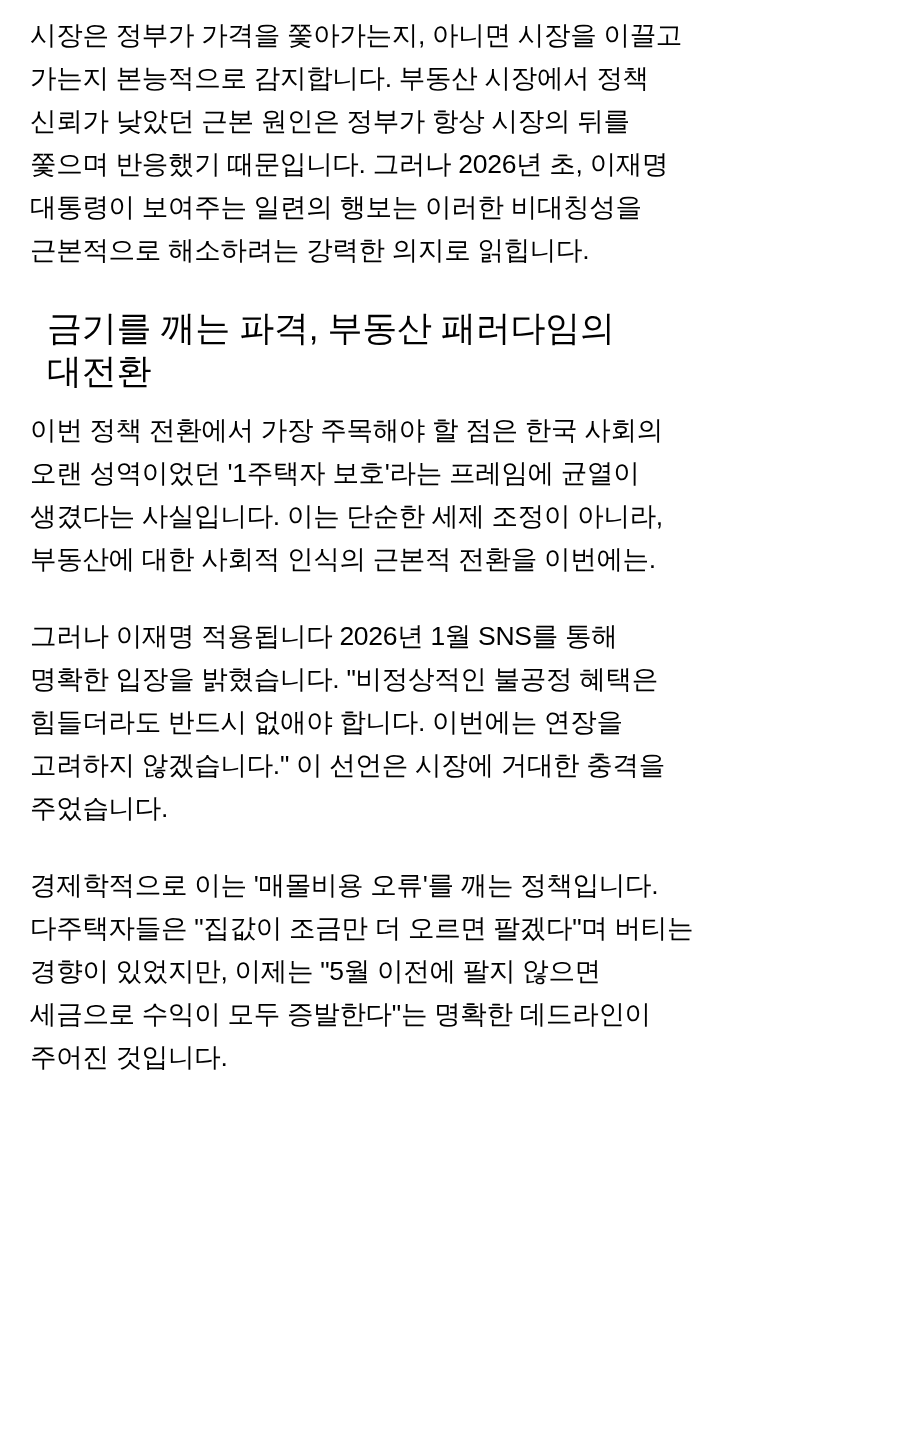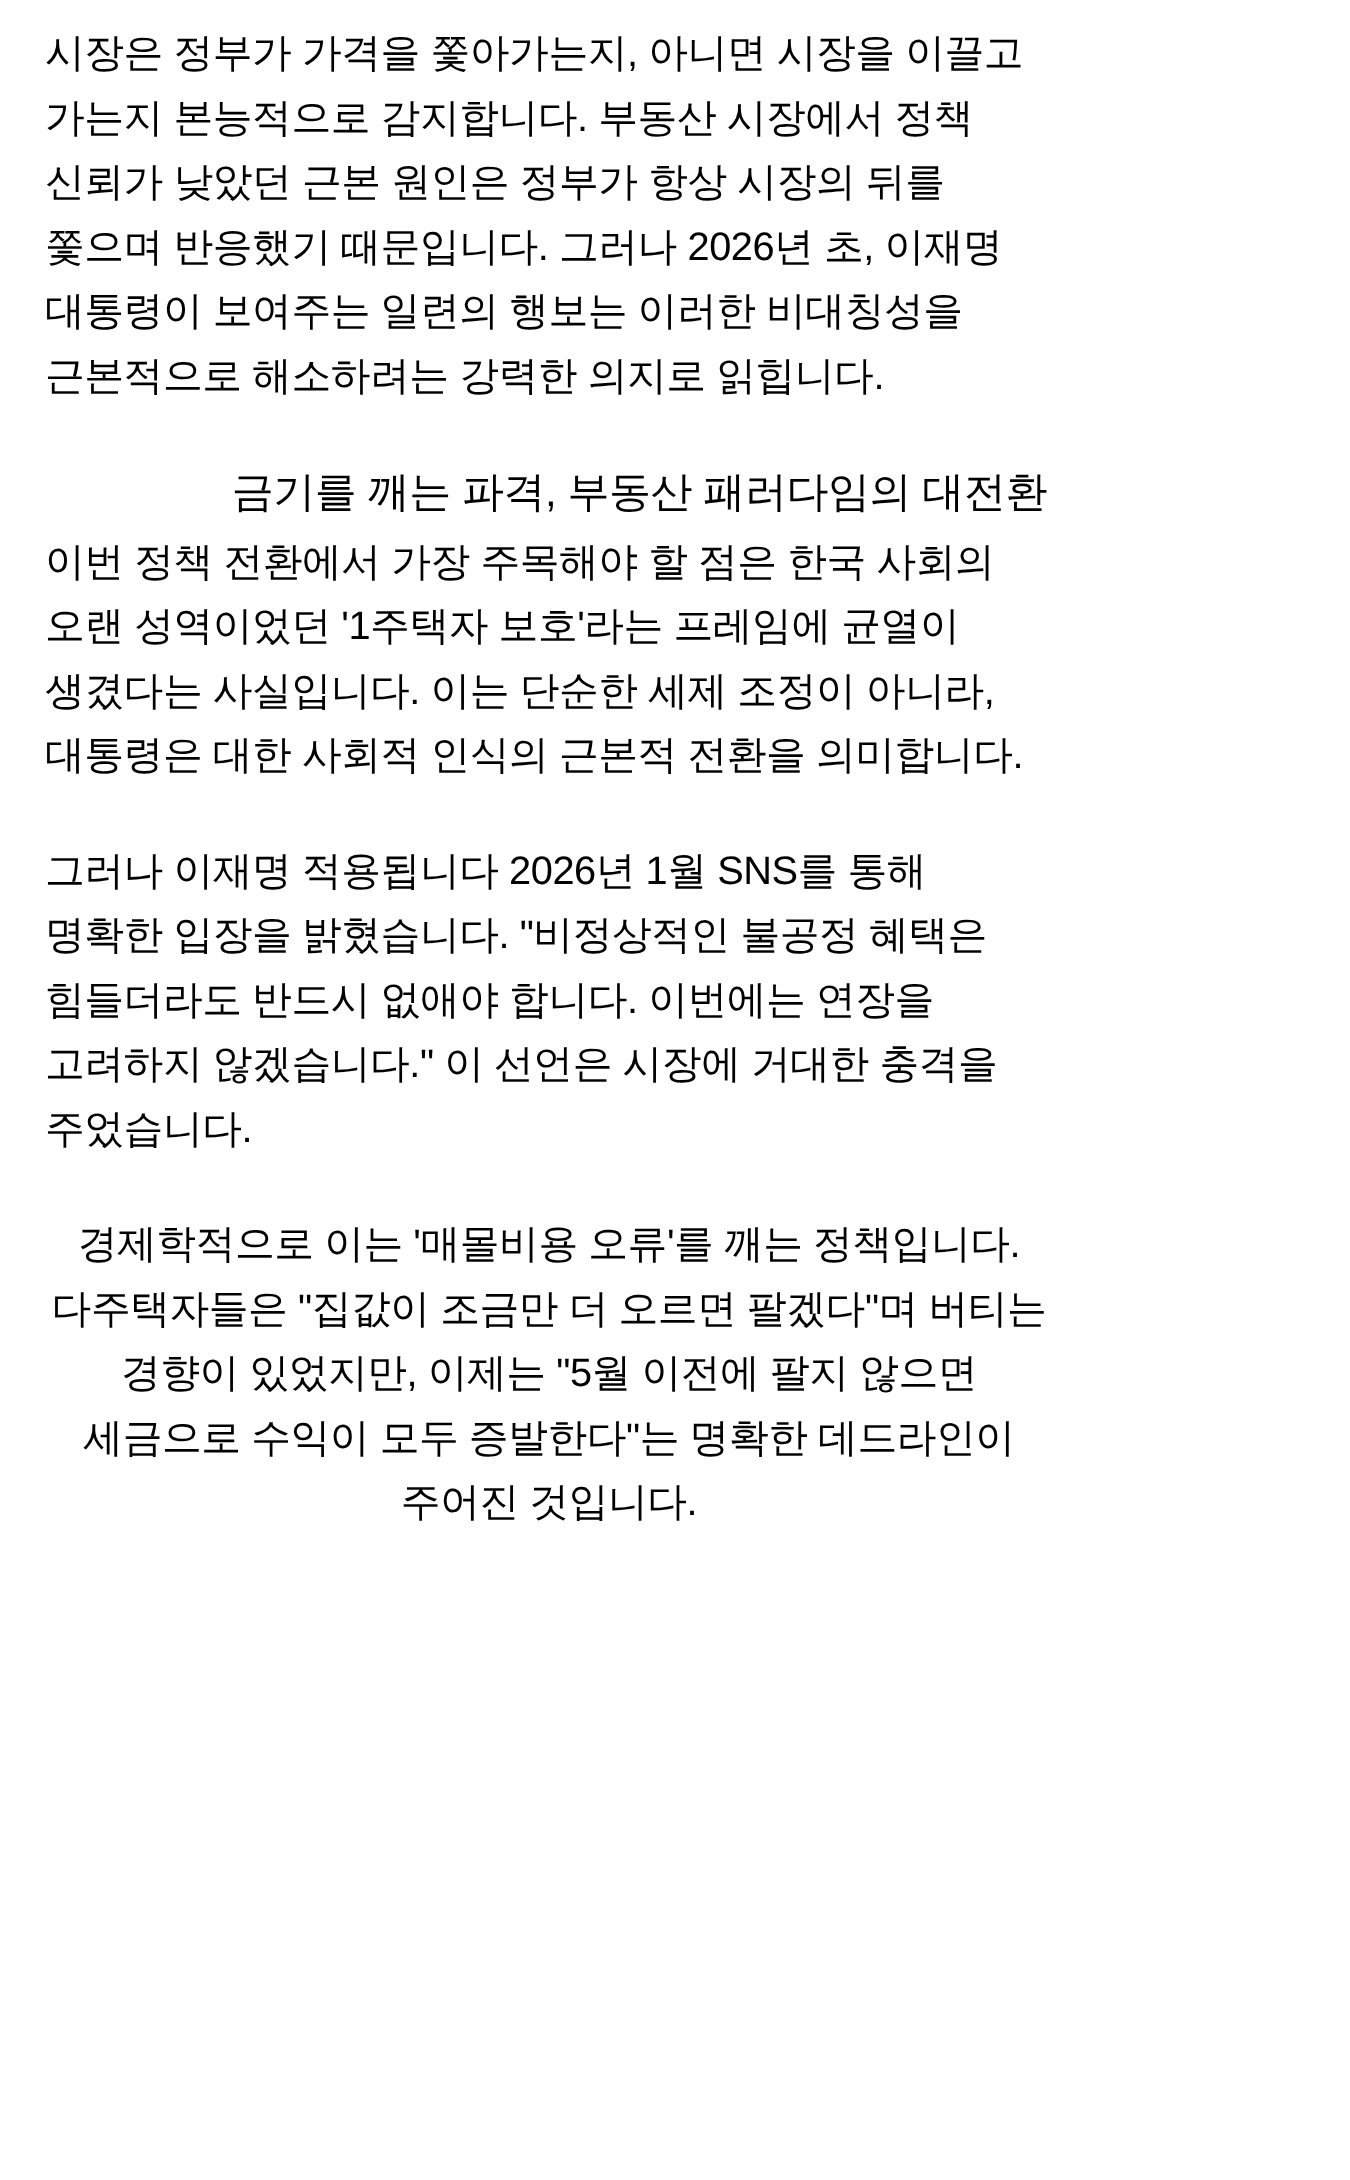"금기를 깨는 파격, 부동산 패러다임의" .heading-line { font-size: 28px -> 35px; margin: 4px -> 17px; text-align: right -> none }
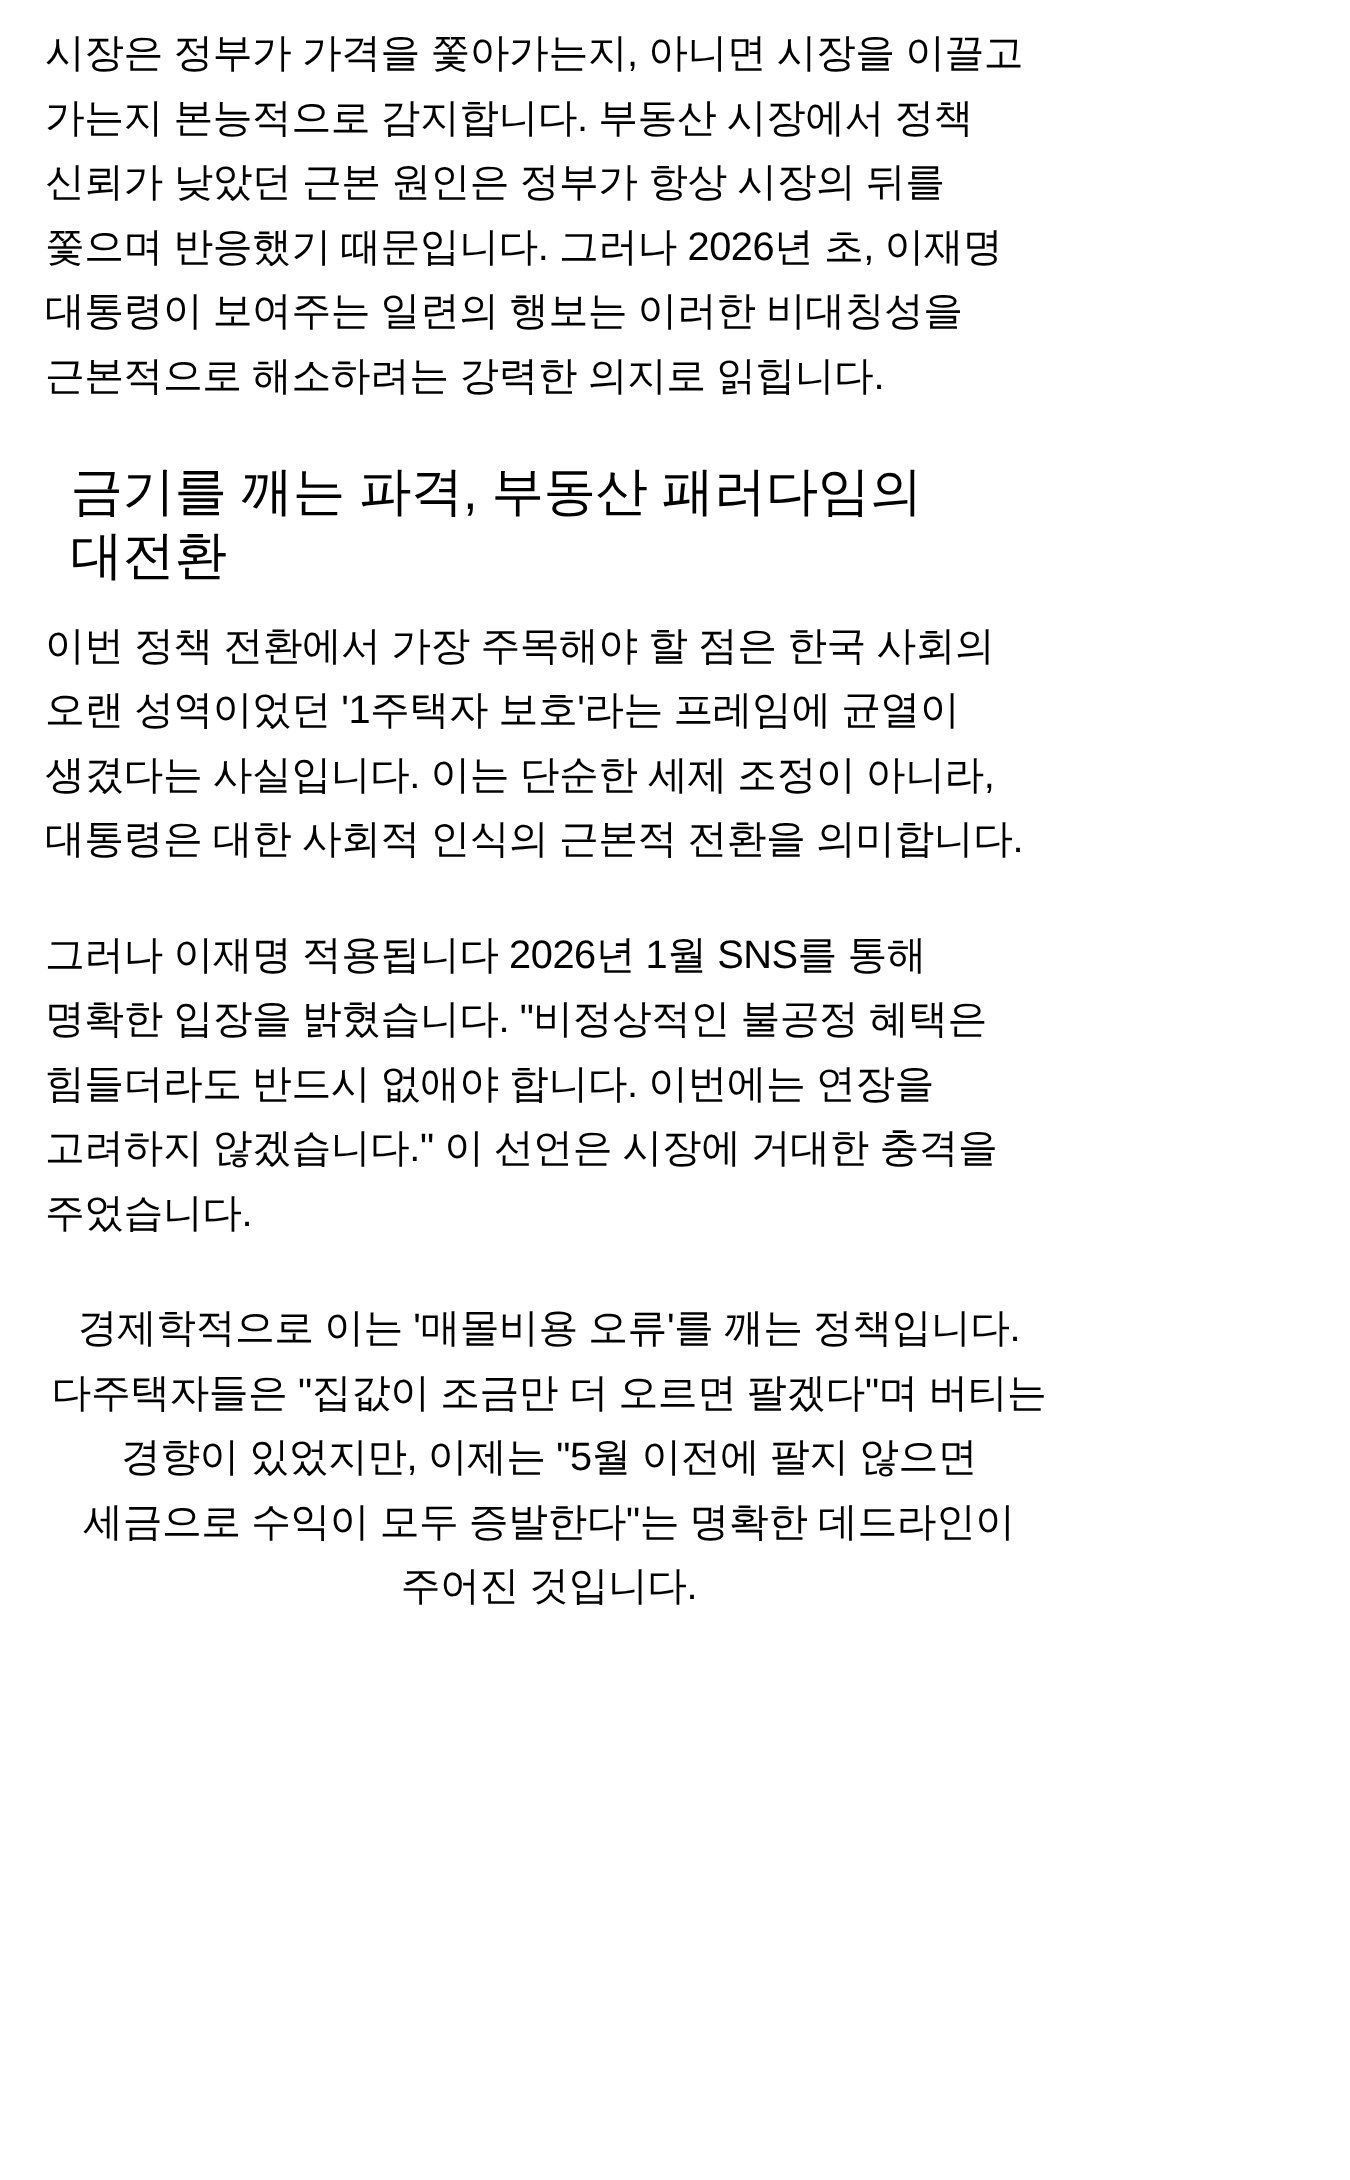"이번 정책 전환에서 가장 주목해야" p.para { text: 대통령은 대한 사회적 인식의 근본적 전환을 의미합니다 -> 부동산에 대한 사회적 인식의 근본적 전환을 이번에는 }
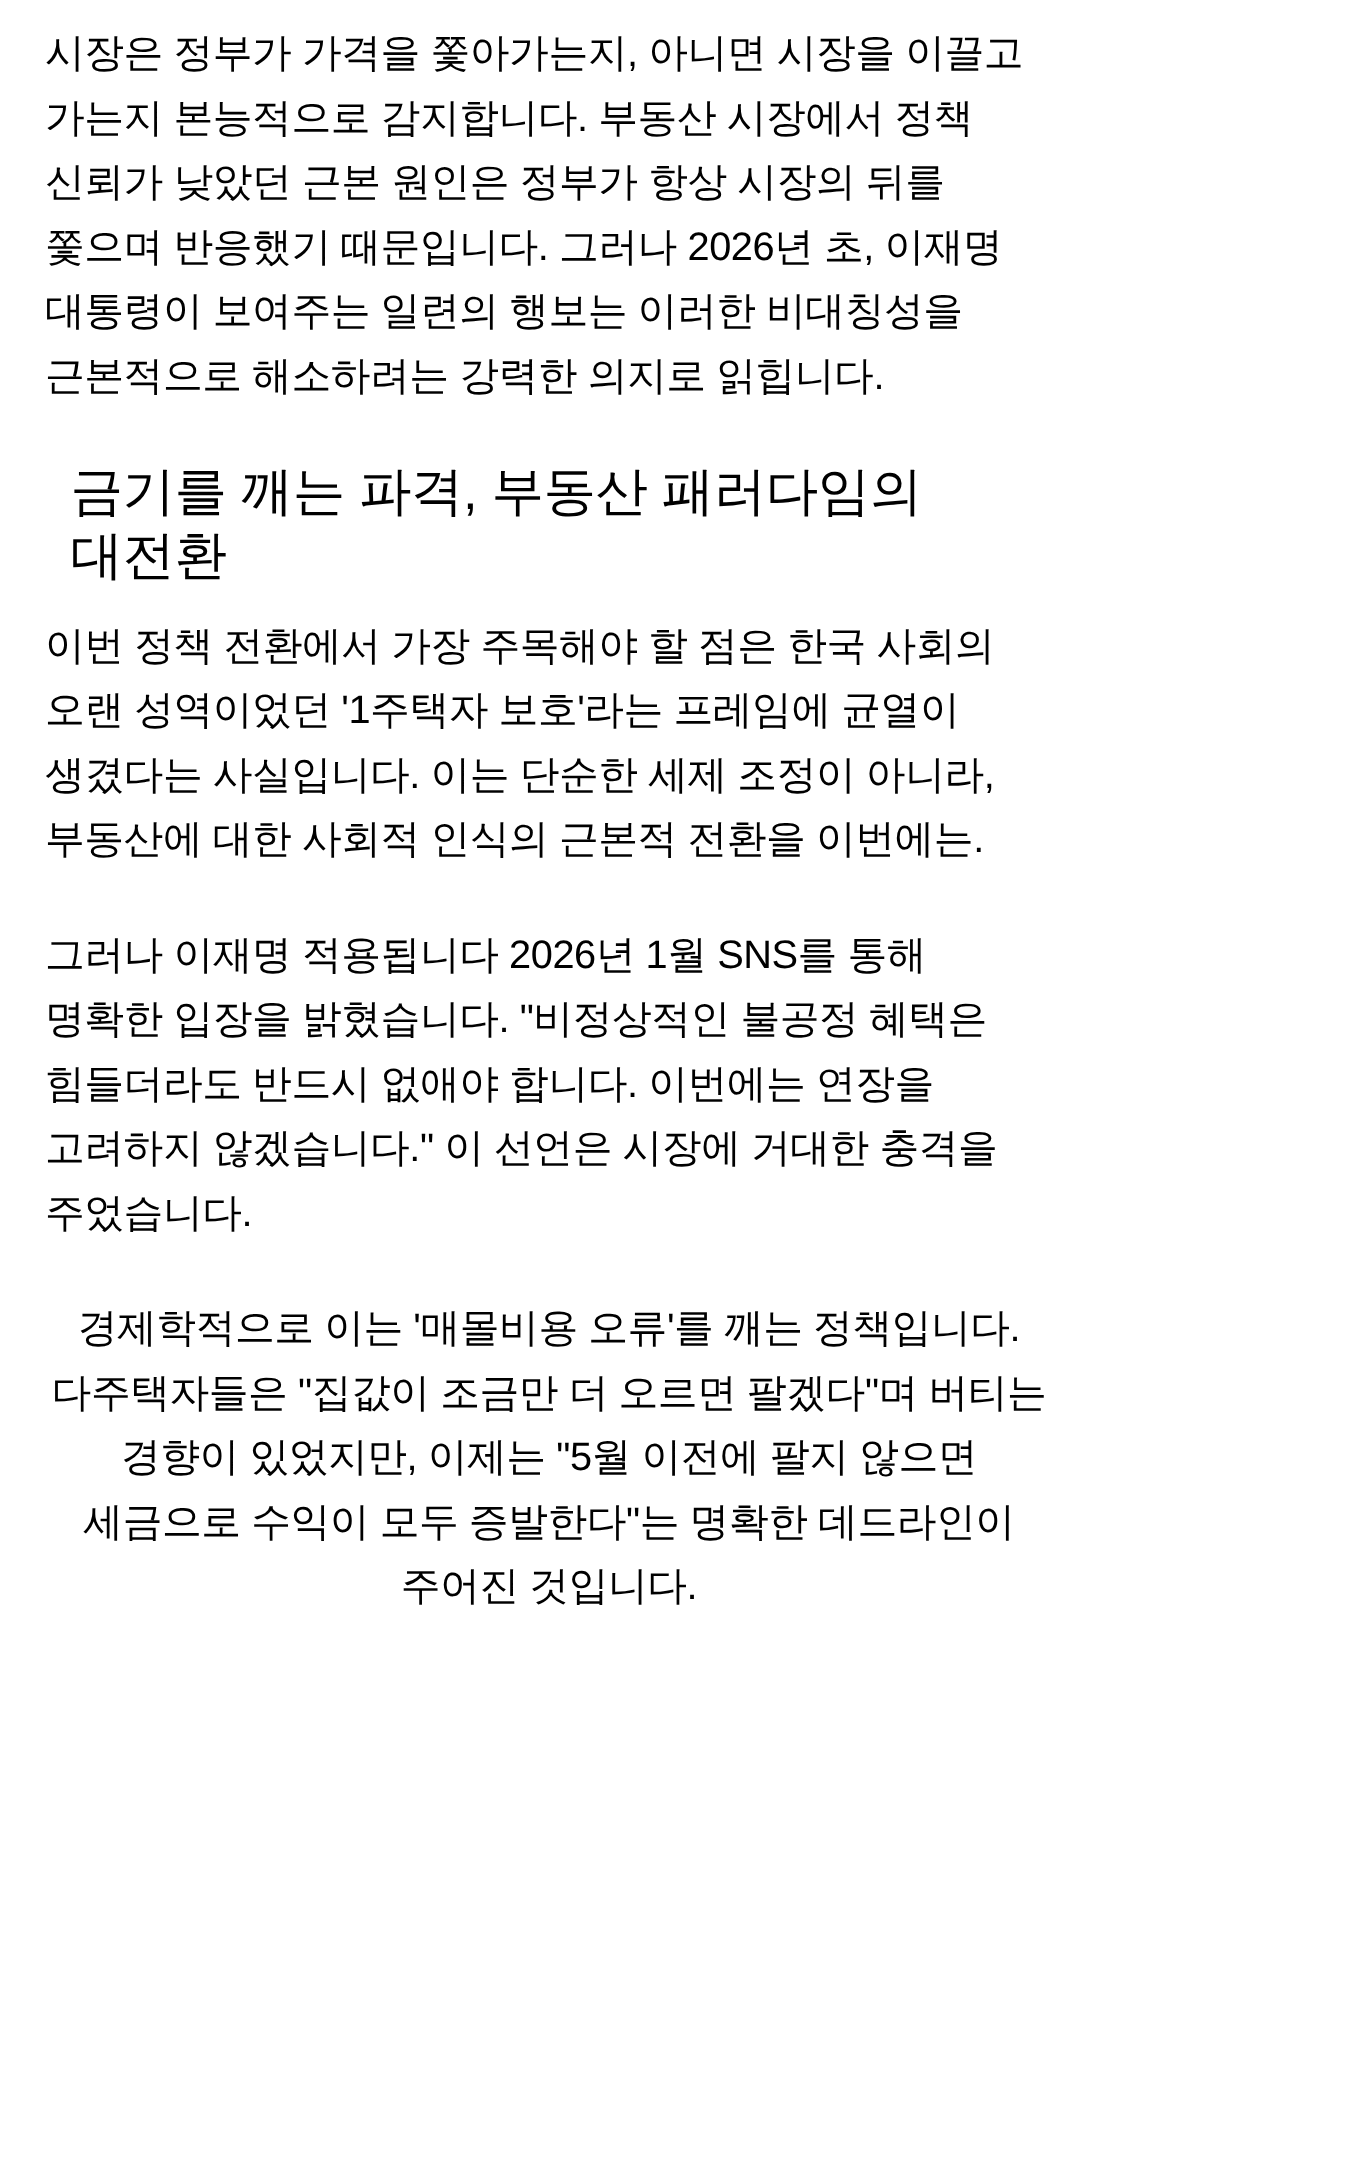"경제학적으로 이는 '매몰비용 오류'를 깨는" .para:last-child { text-align: center -> none }
